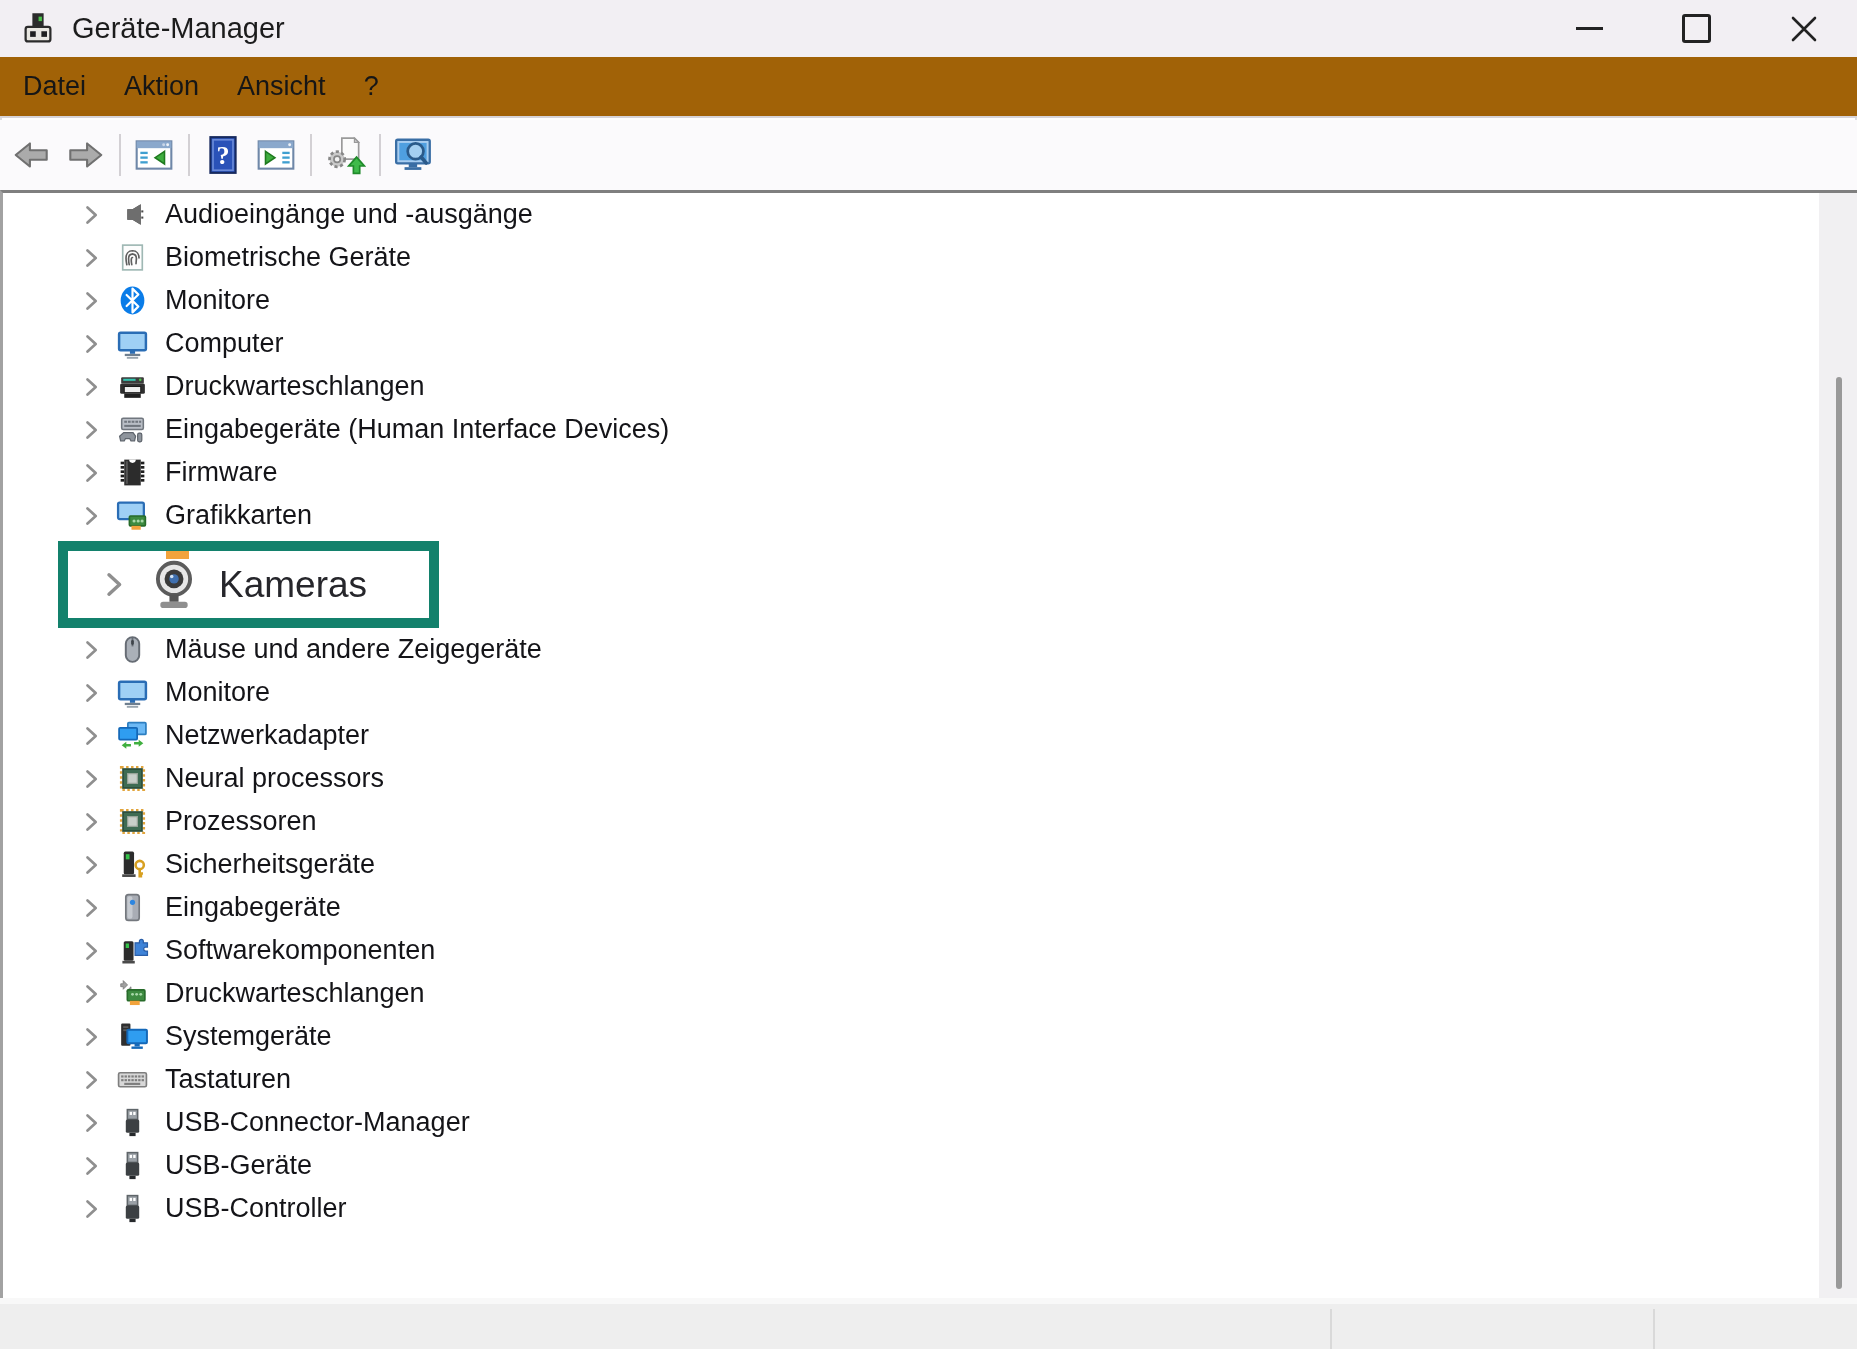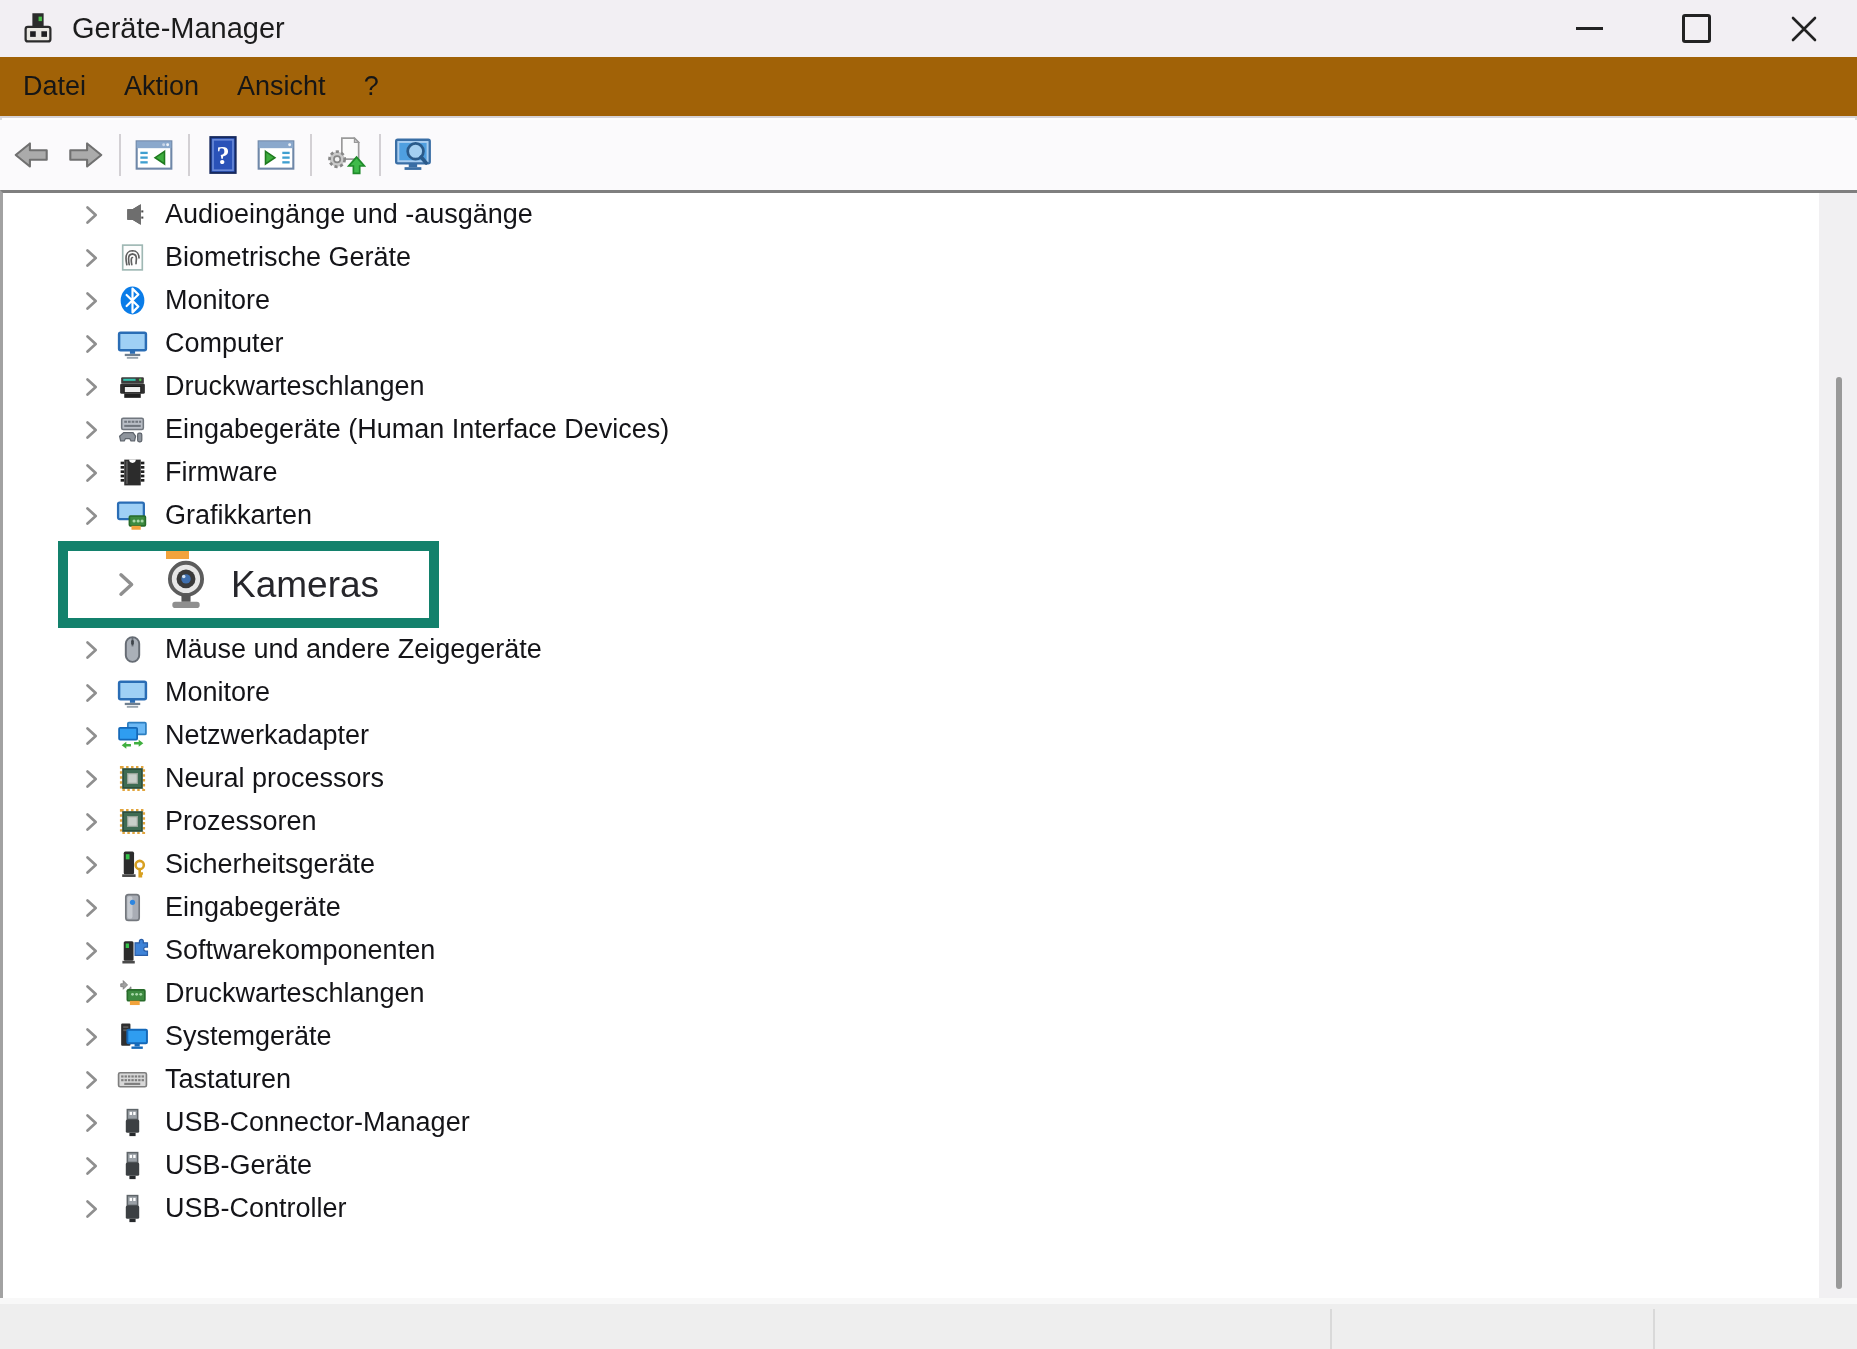"Kameras" .hl-box { padding-left: 42px -> 30px }
